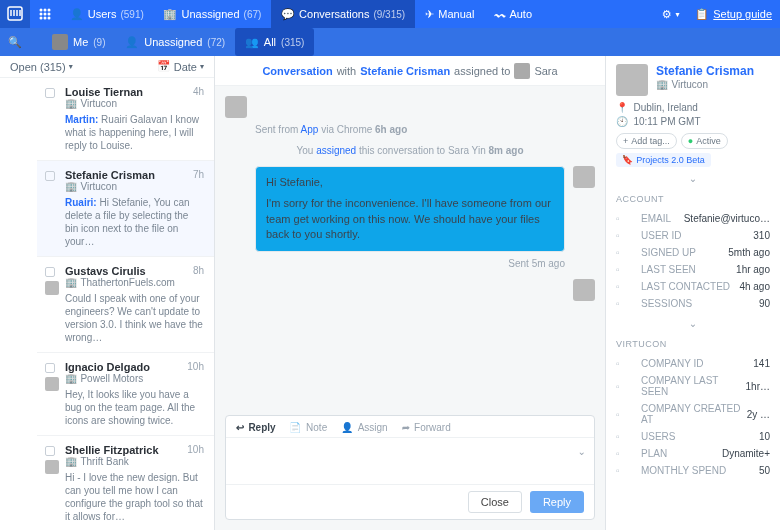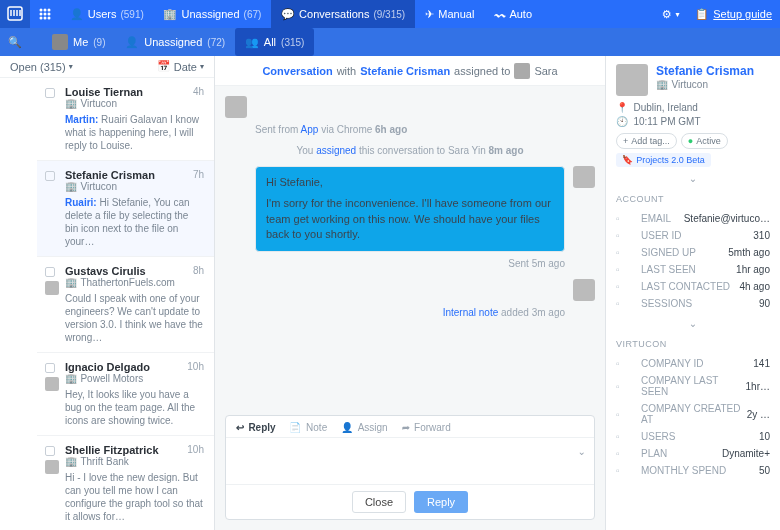"Internal note added 3m ago" div.meta { html: <div> <span>Internal note</span><span> added 3m ago</span> </div> -> none }
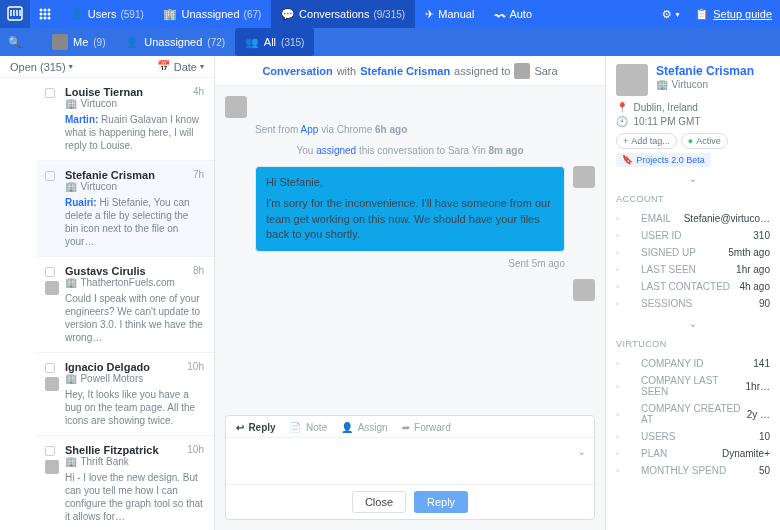"Close" .reply-actions { justify-content: center -> flex-end }
